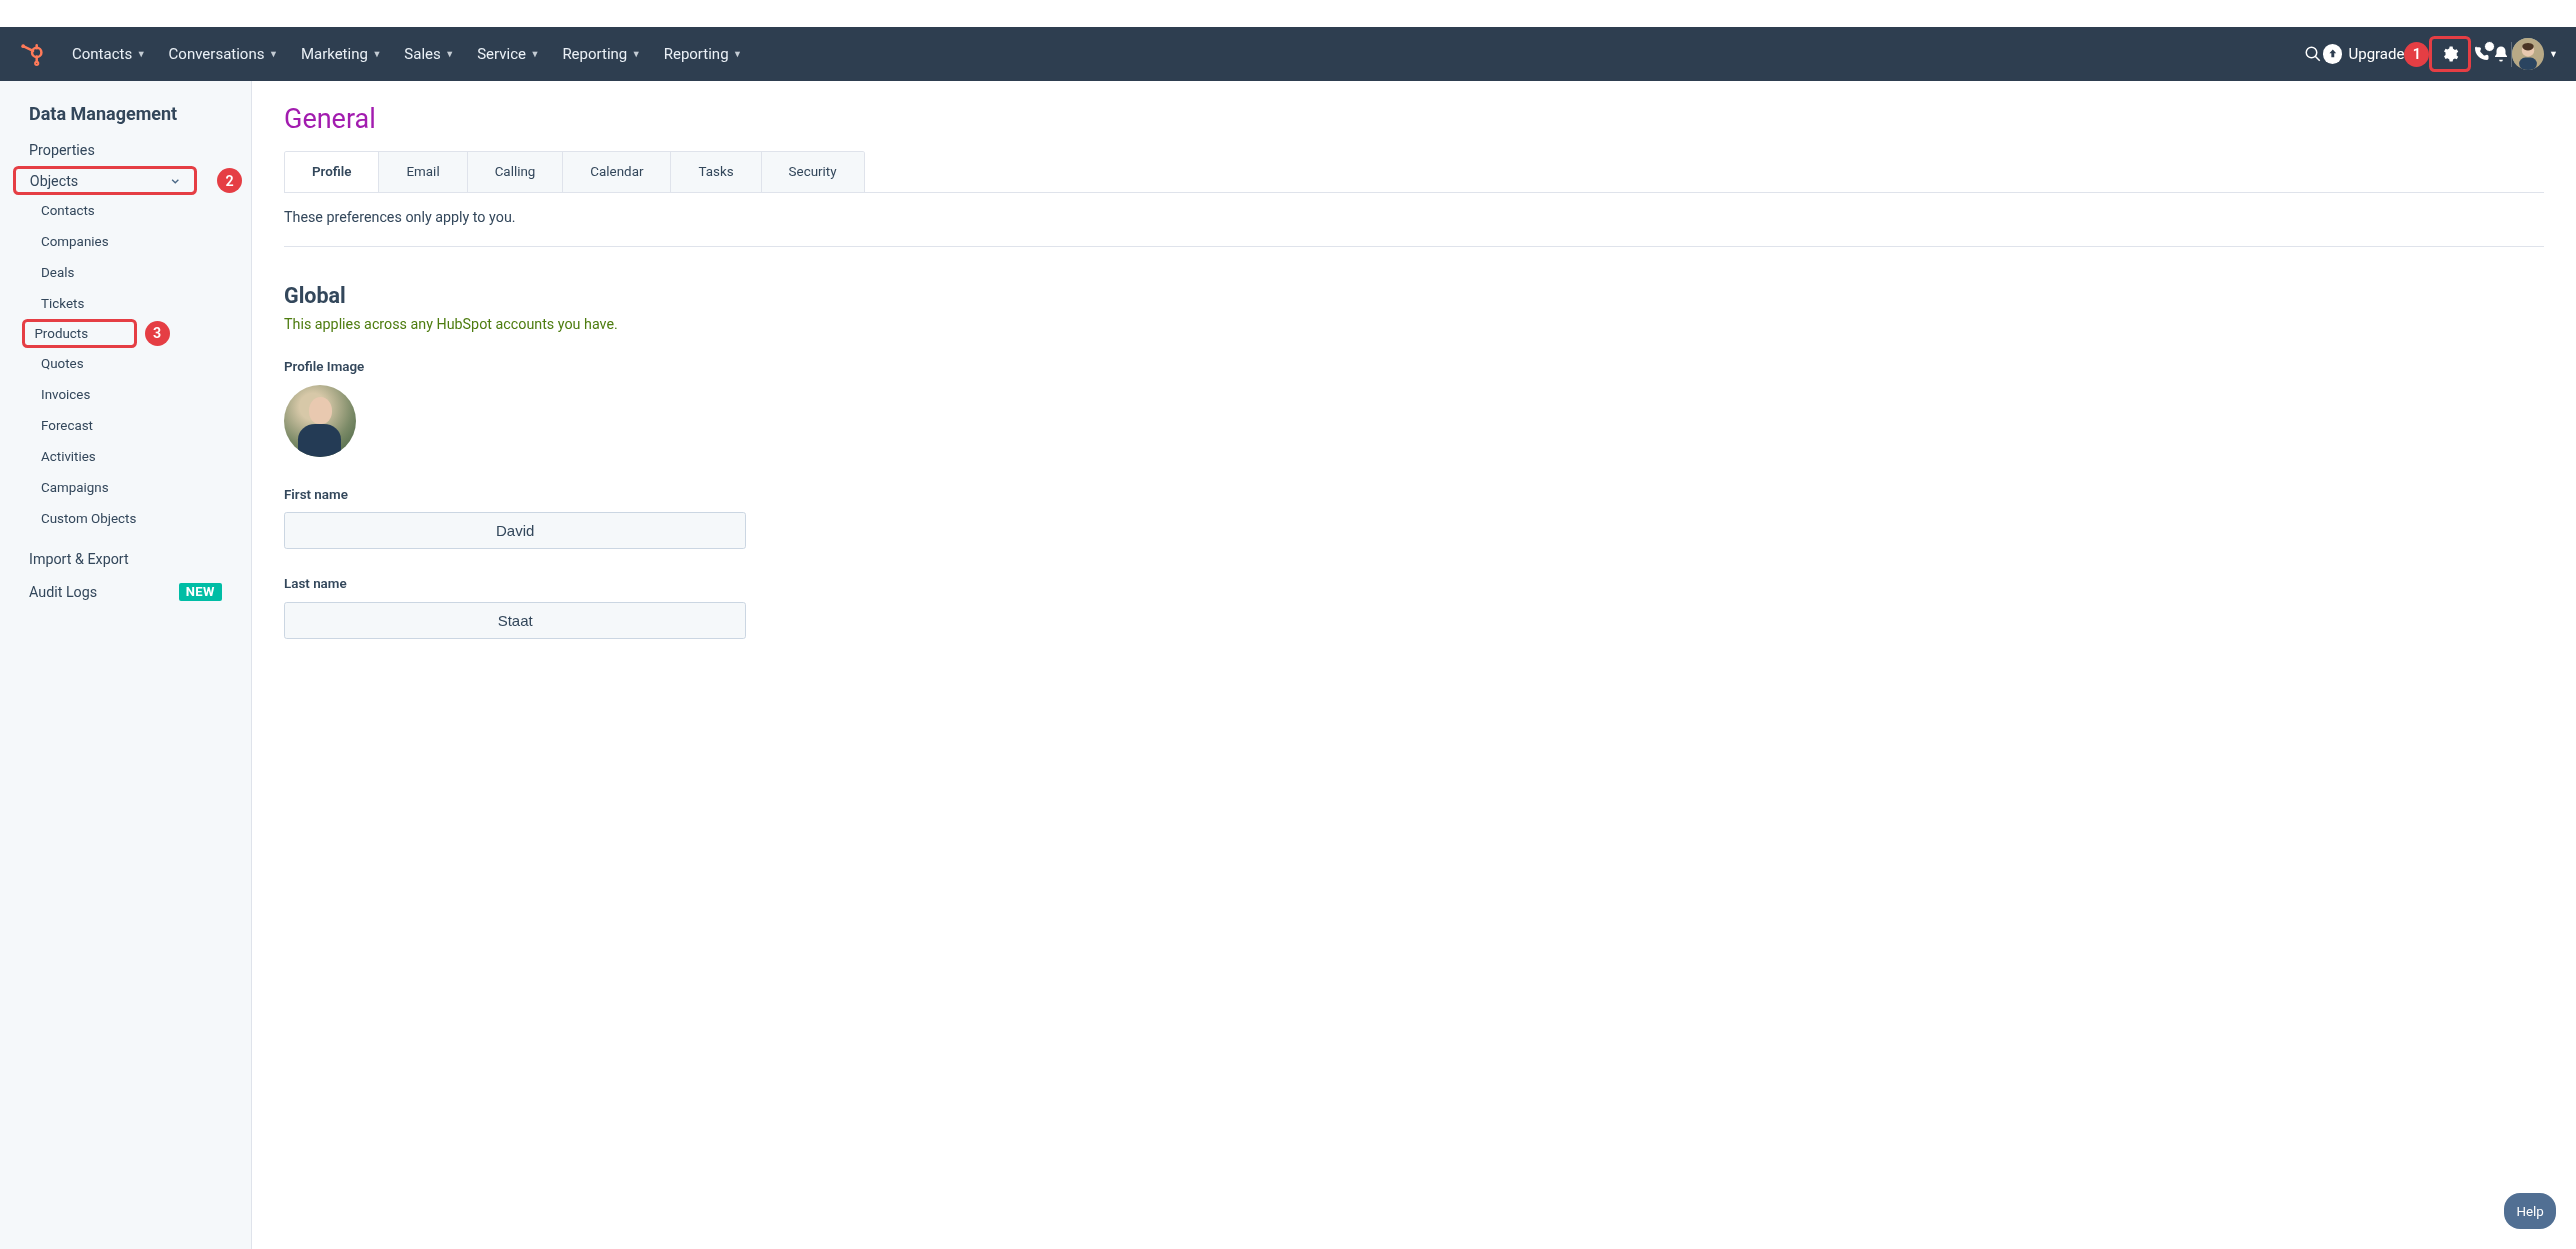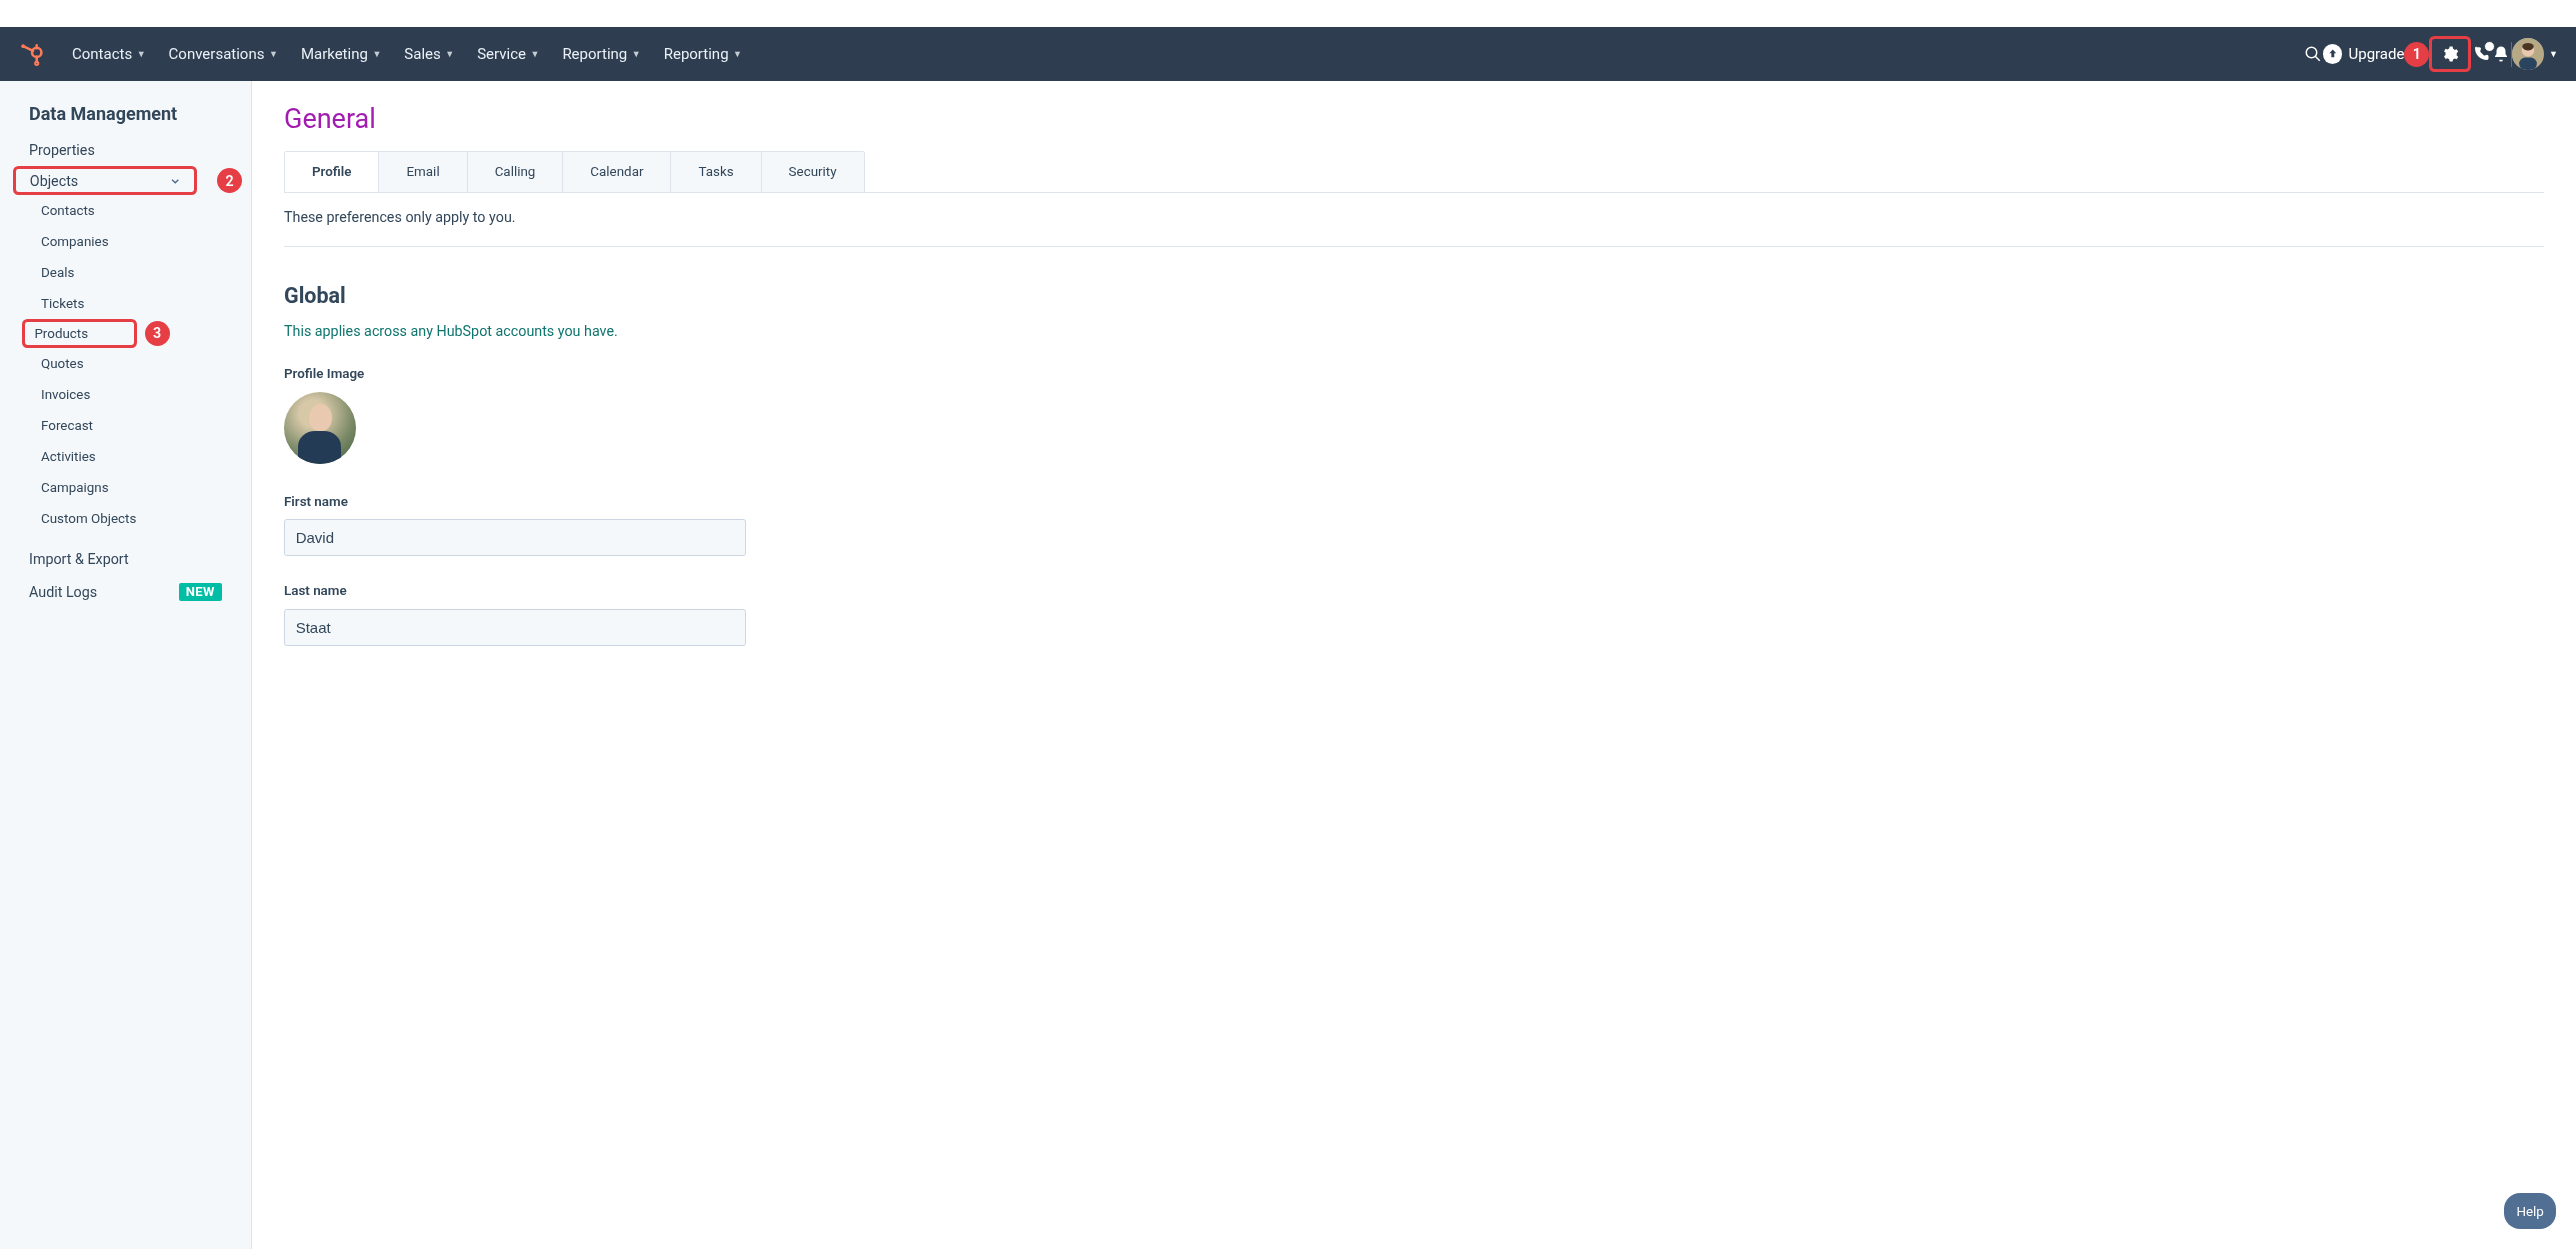"This applies across any HubSpot" .sect-sub { color: #0f766e -> #4d7c0f; margin-top: 15px -> 8px }
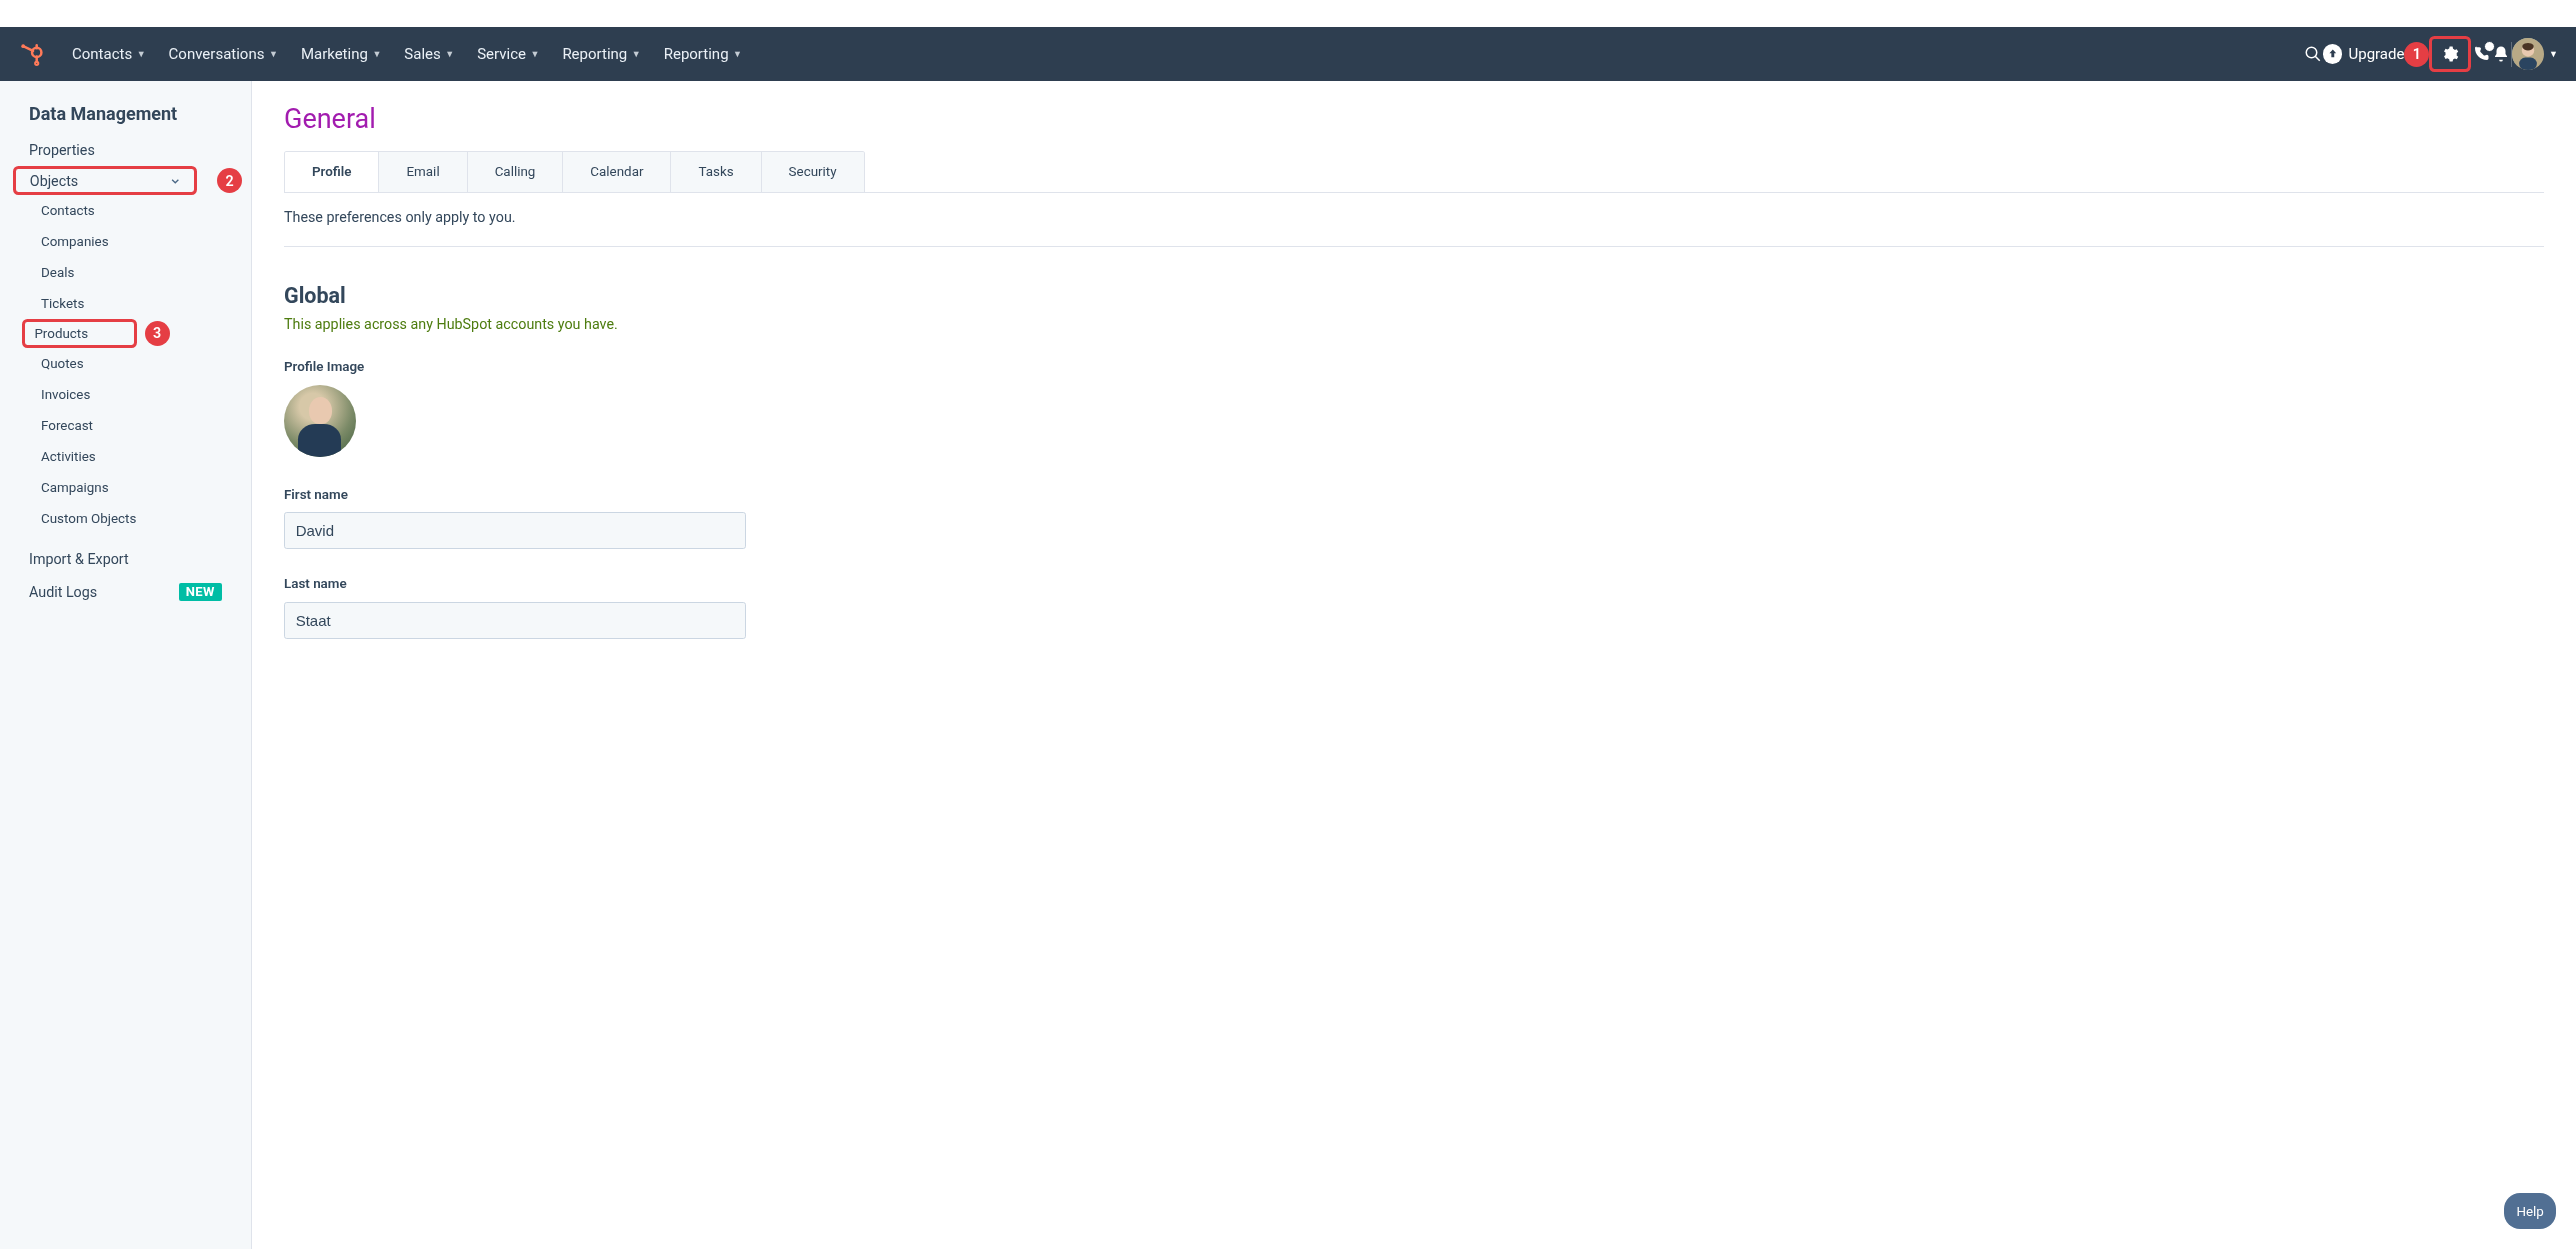"David" .text-input { text-align: none -> center }
